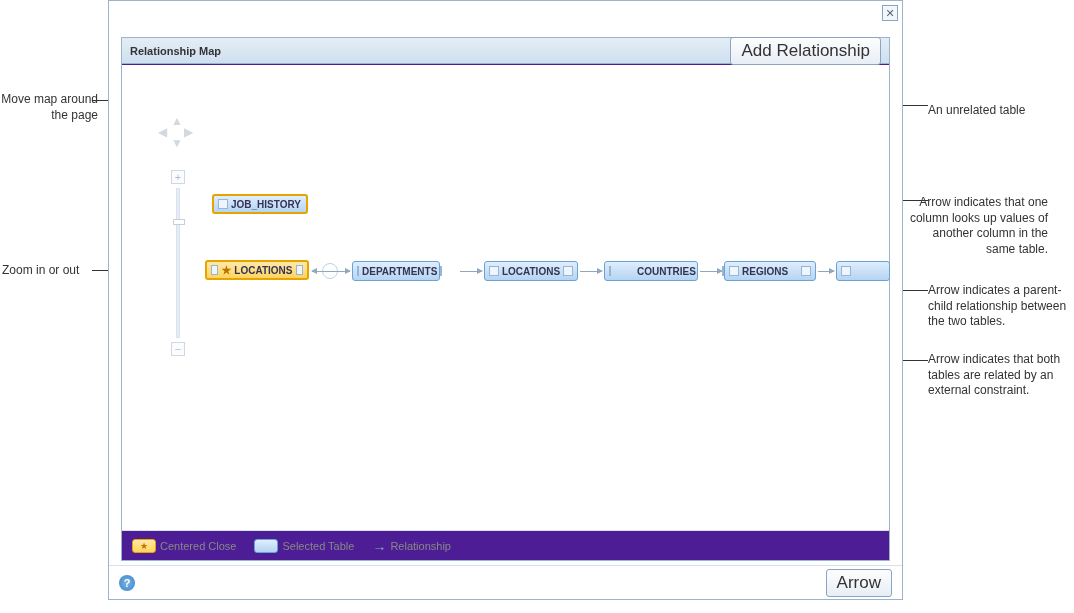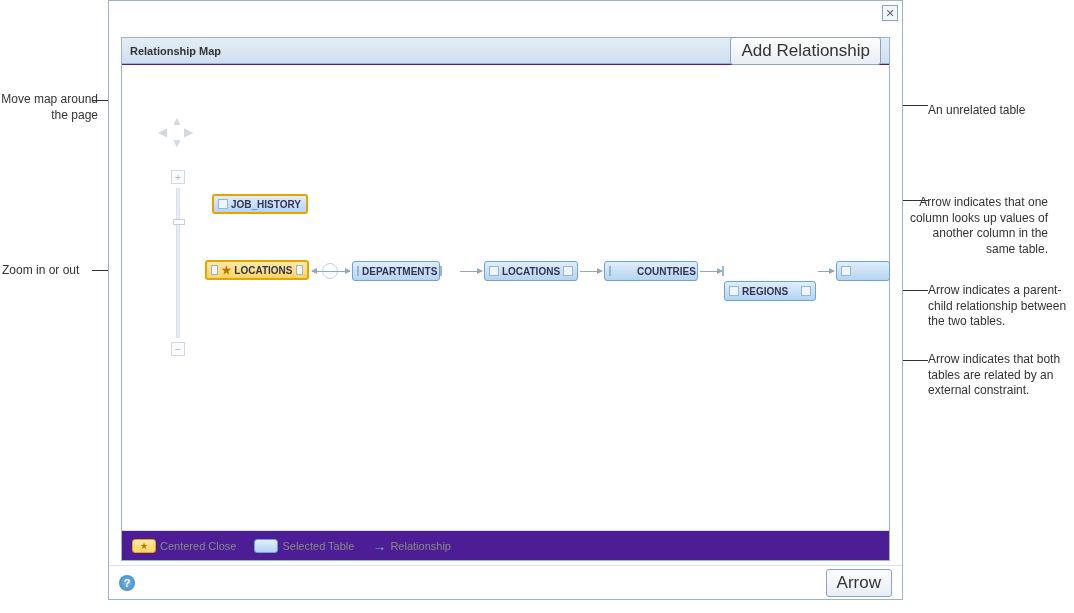"REGIONS" div.table-node { margin-top: 20px -> none }
